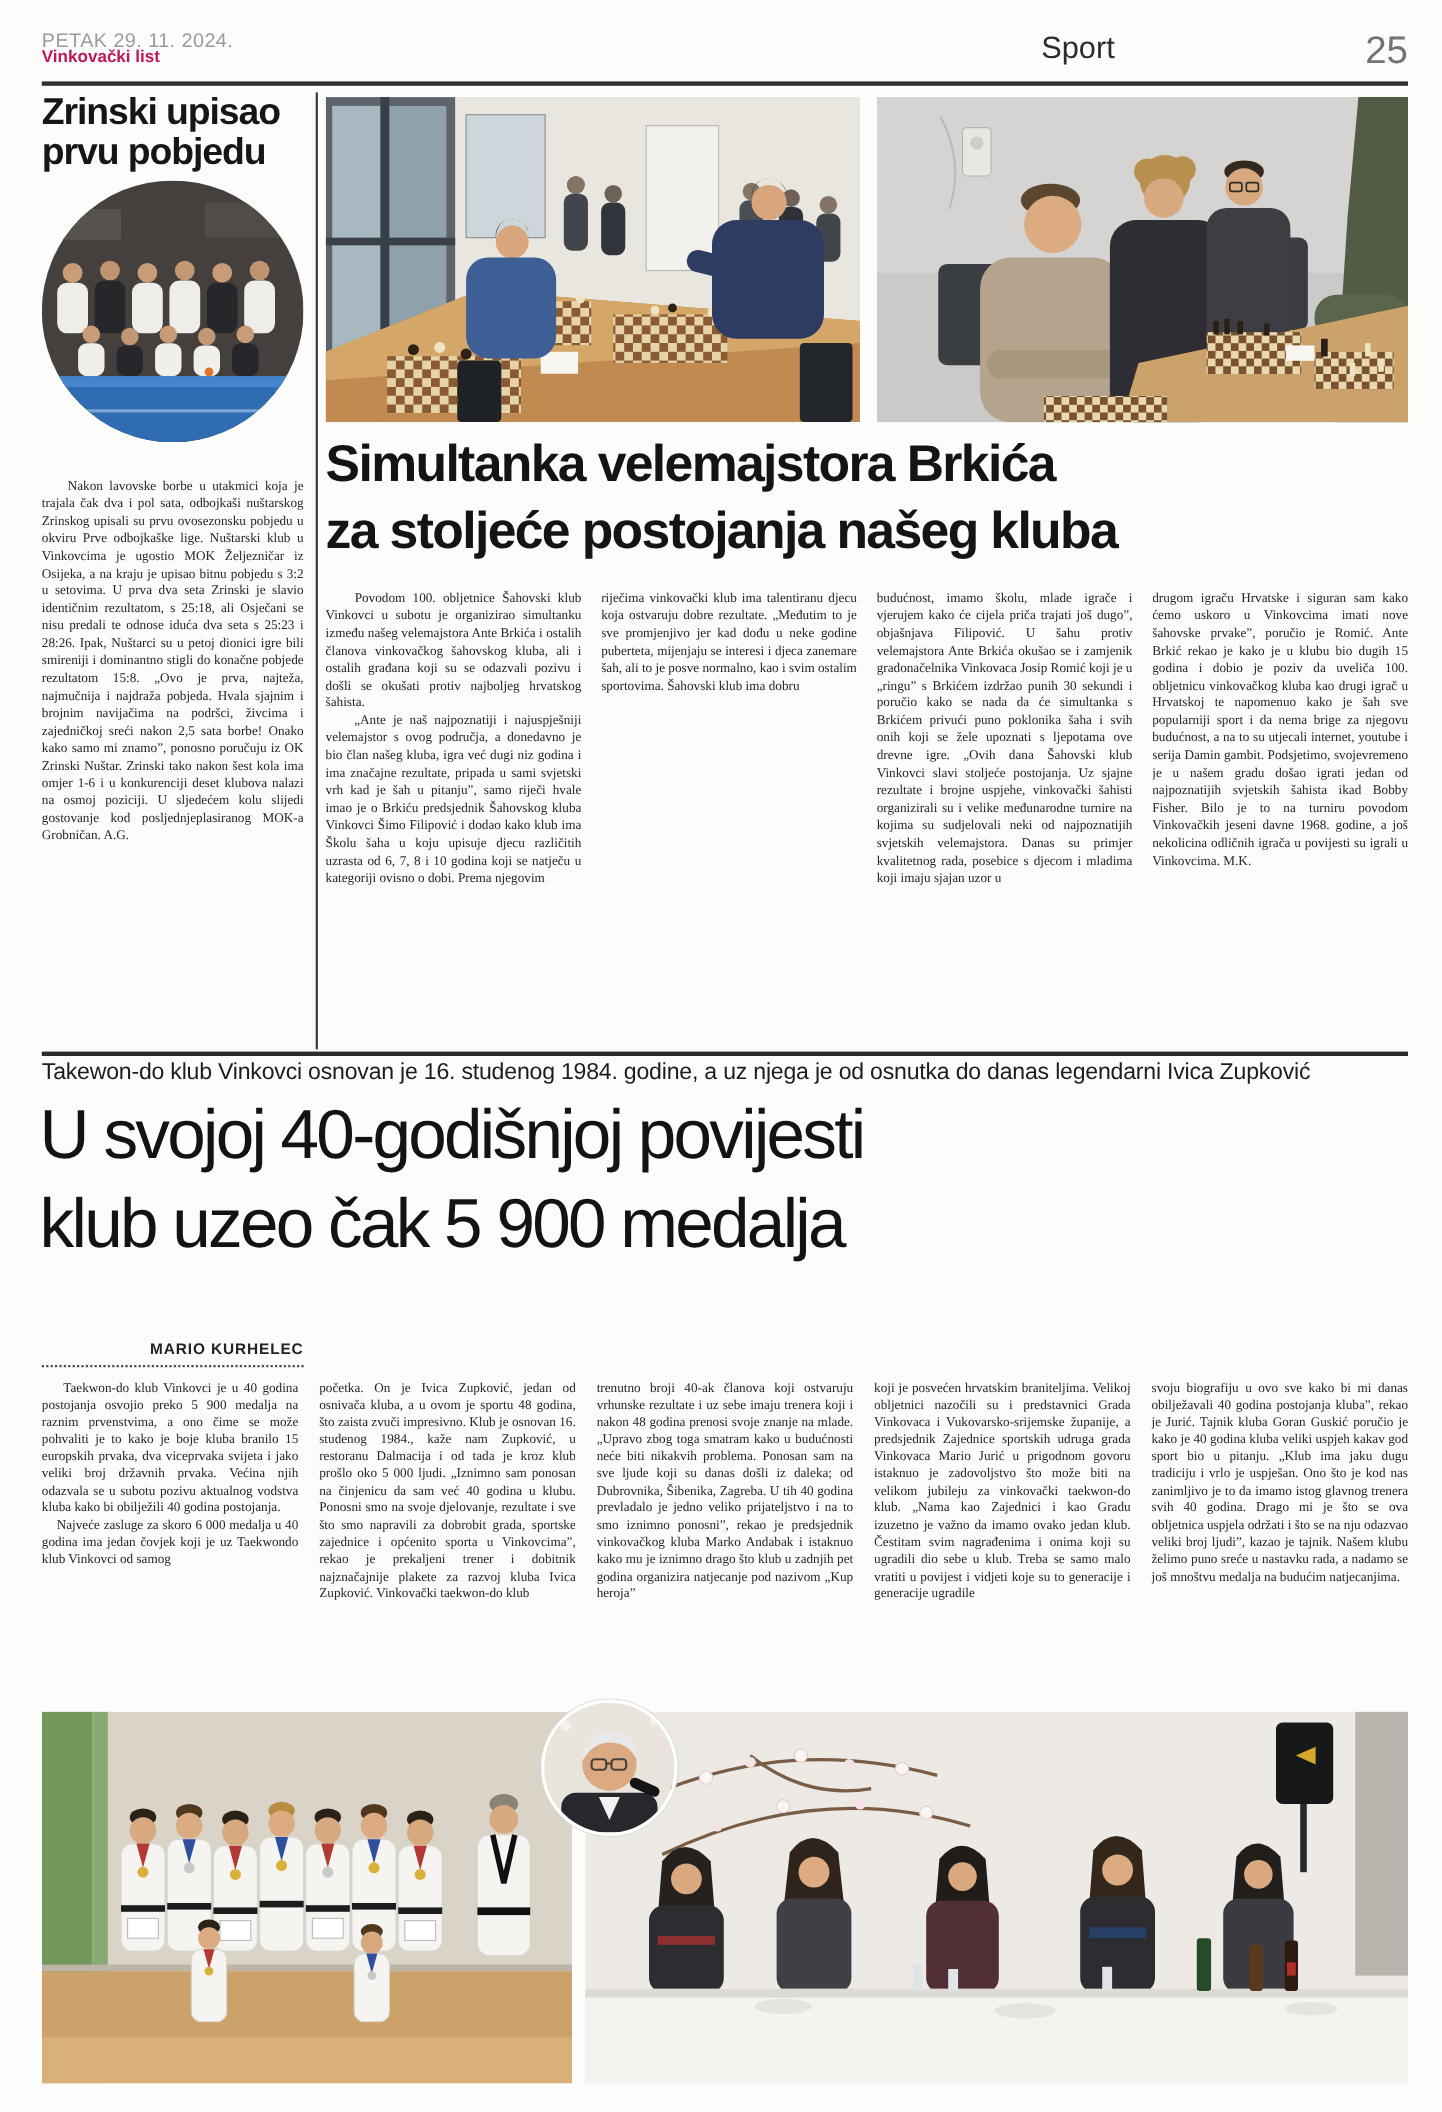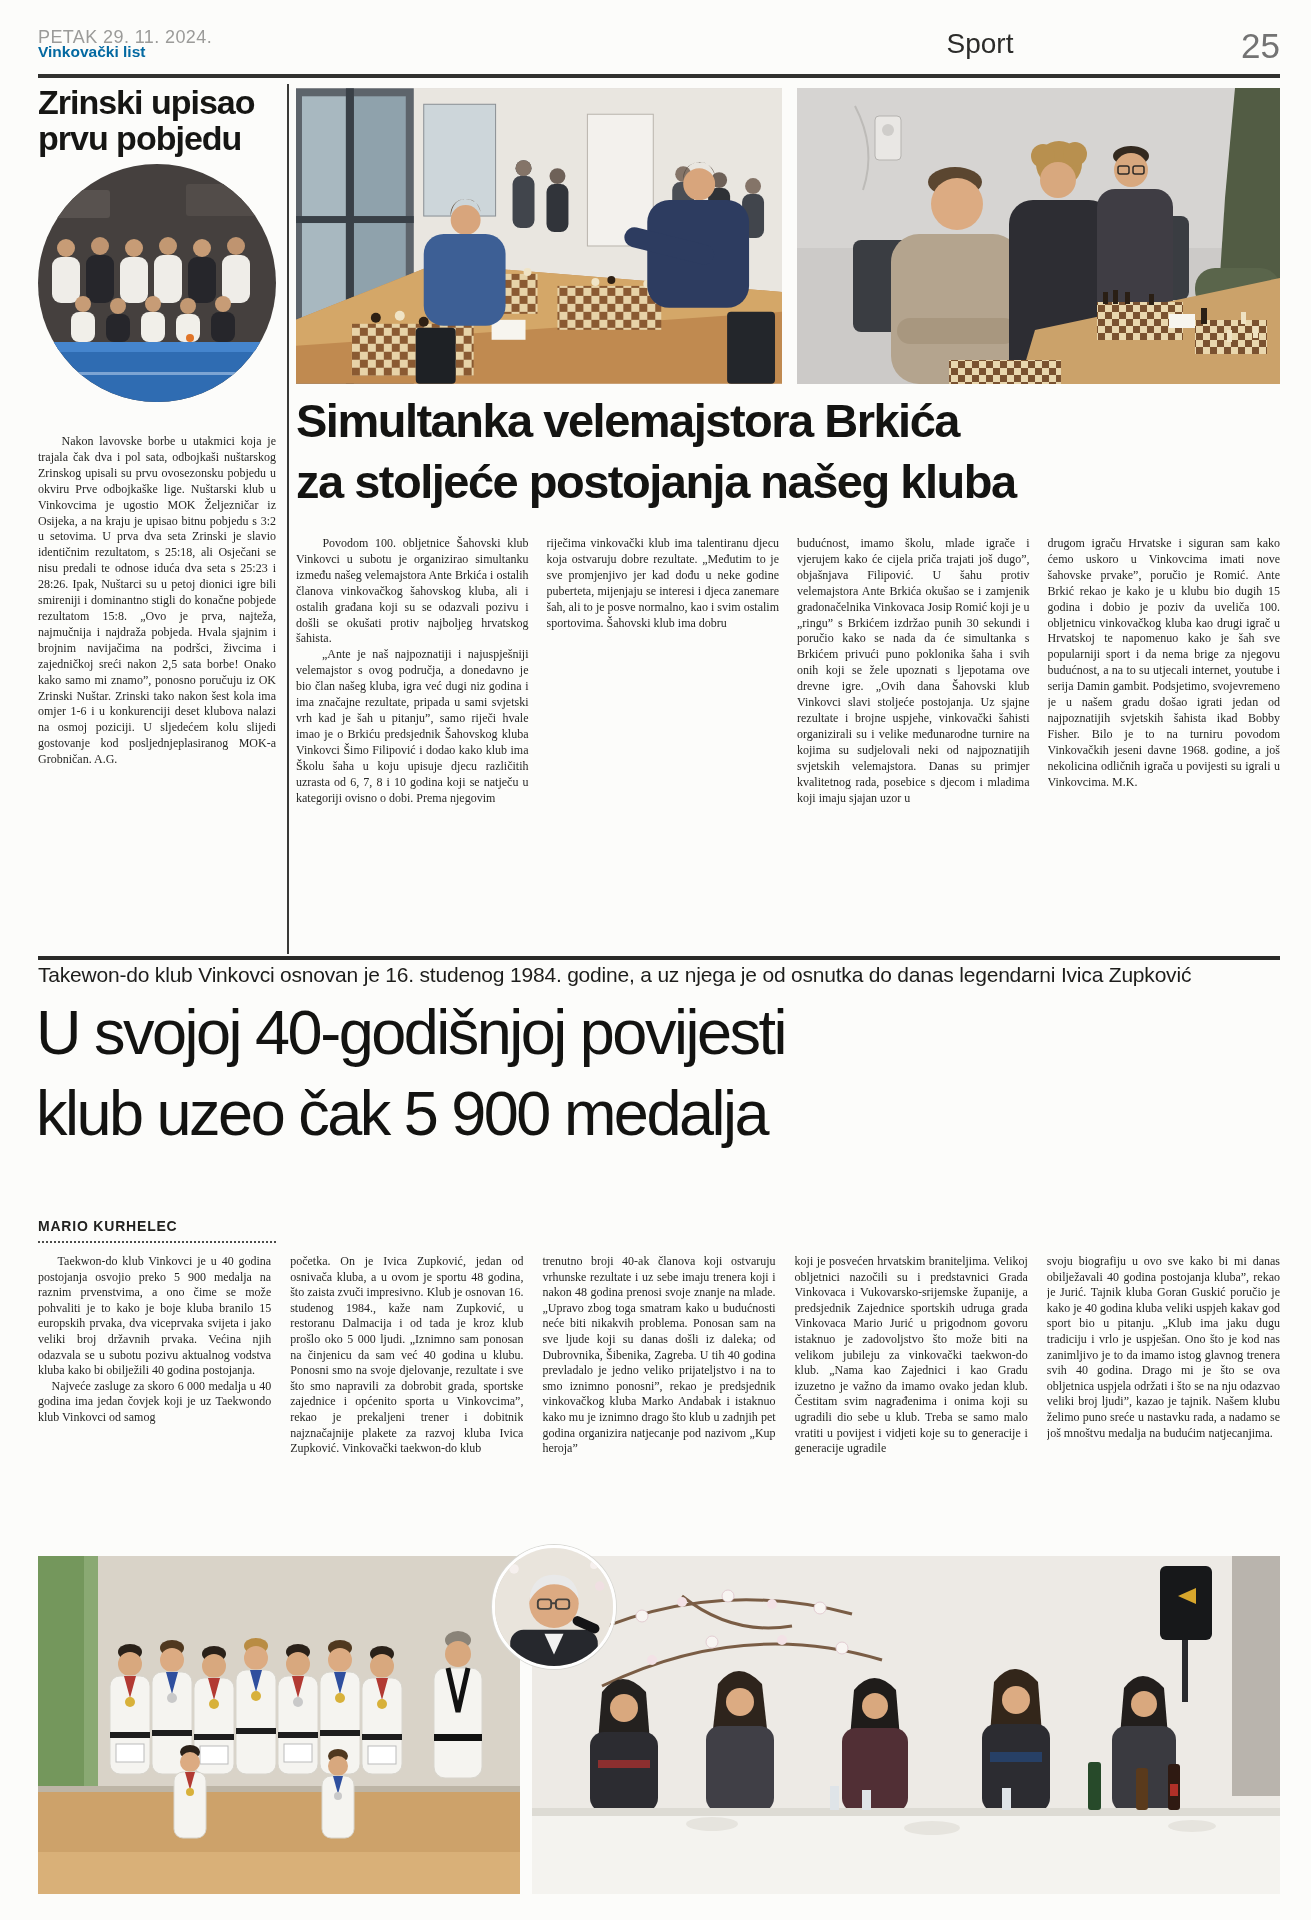"Vinkovački list" .hdr-masthead { color: #0369a1 -> #be185d }
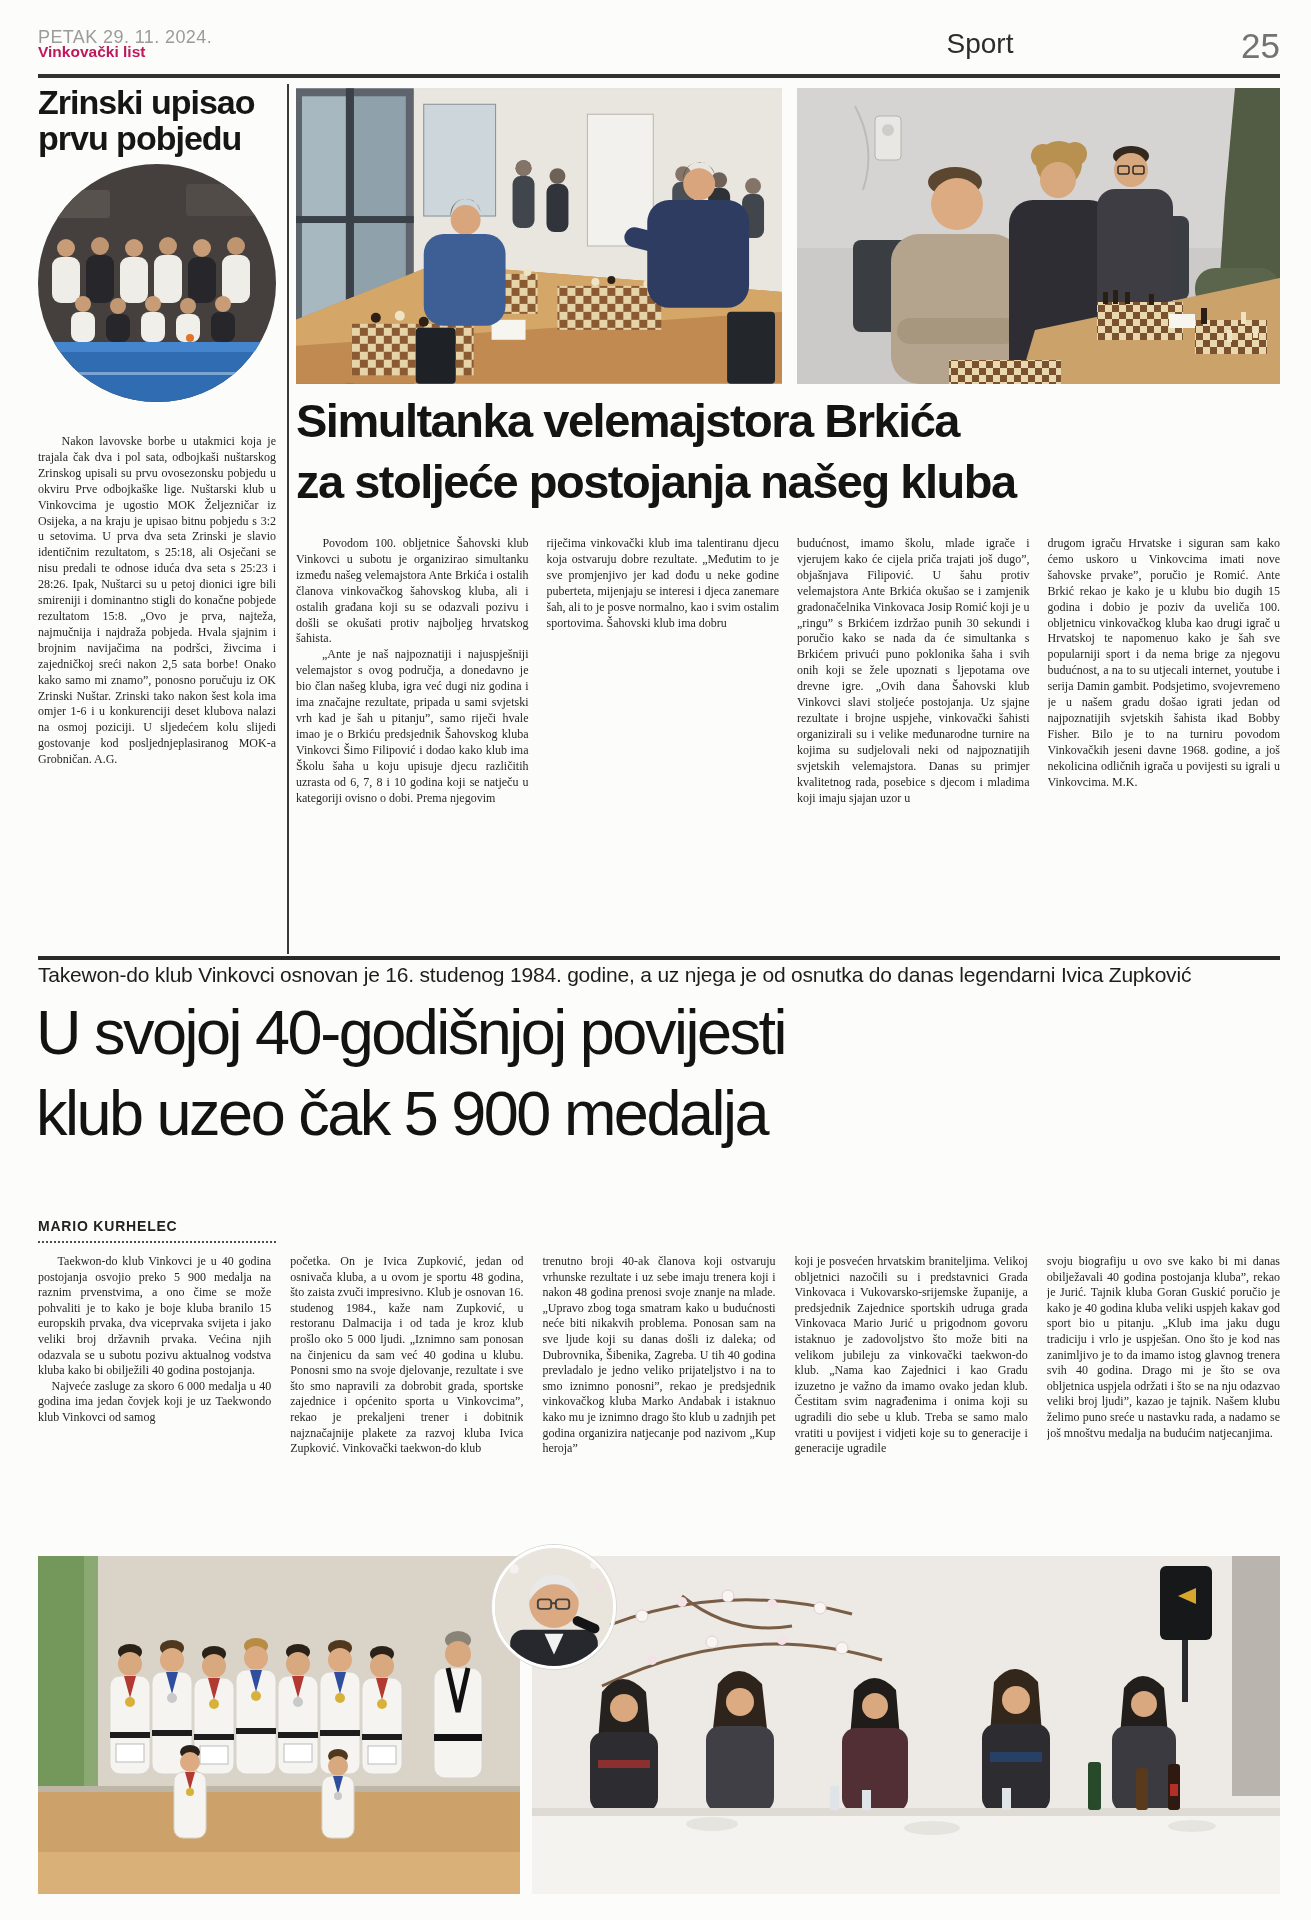"MARIO KURHELEC" .byline { text-align: left -> right }
